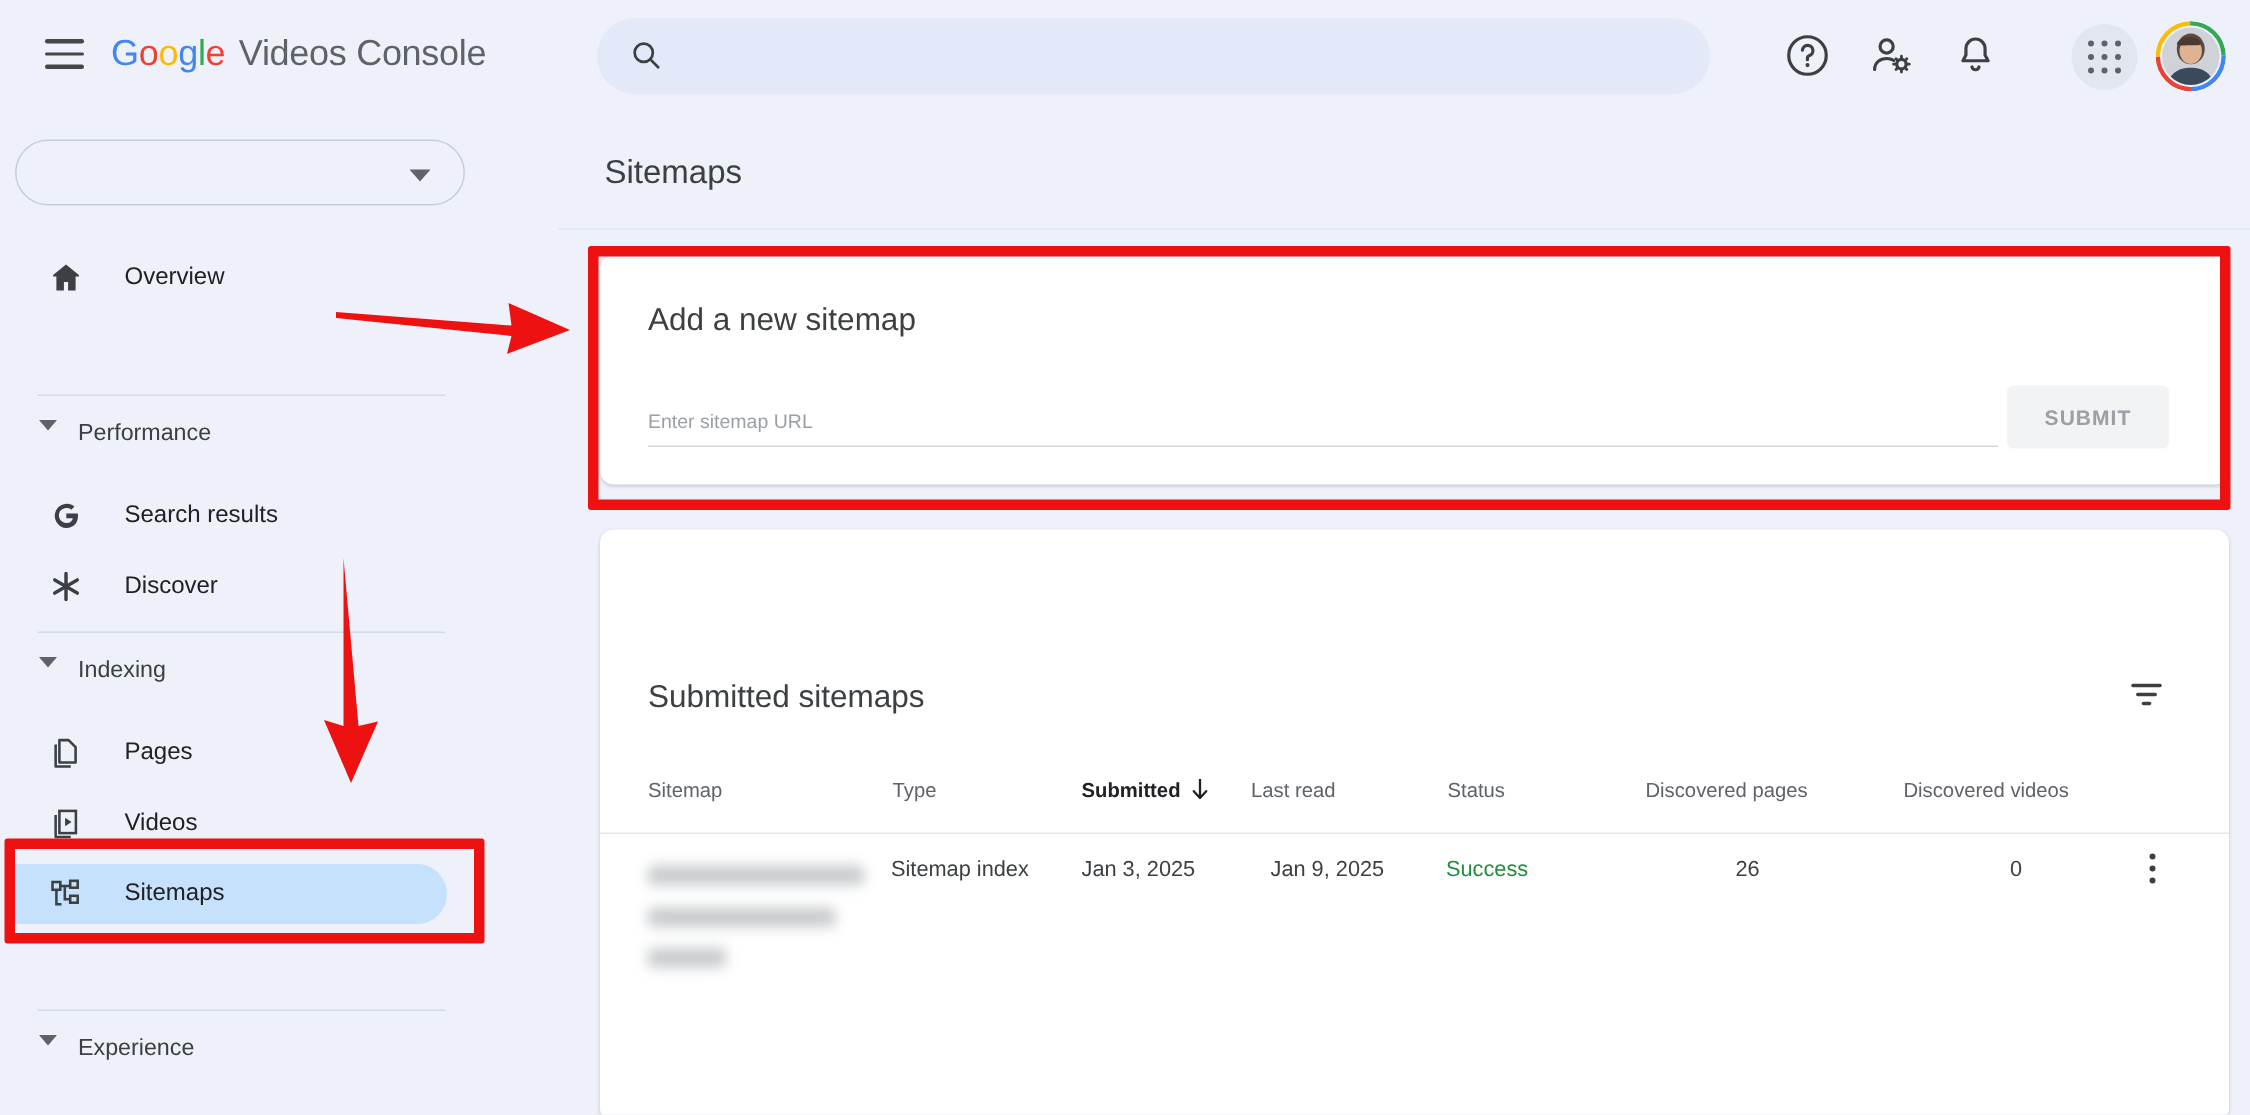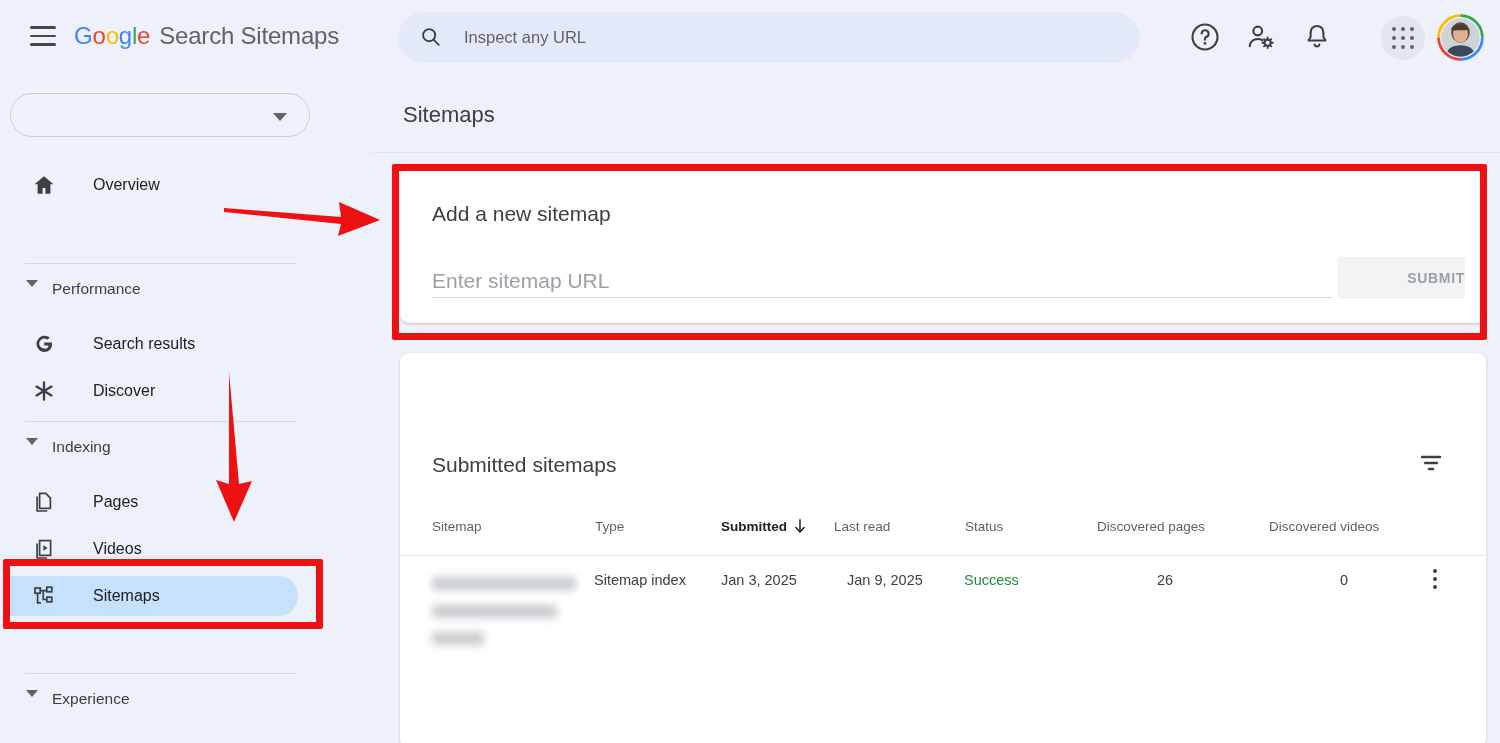"Search Sitemaps" span.sc { text: Search Sitemaps -> Videos Console }
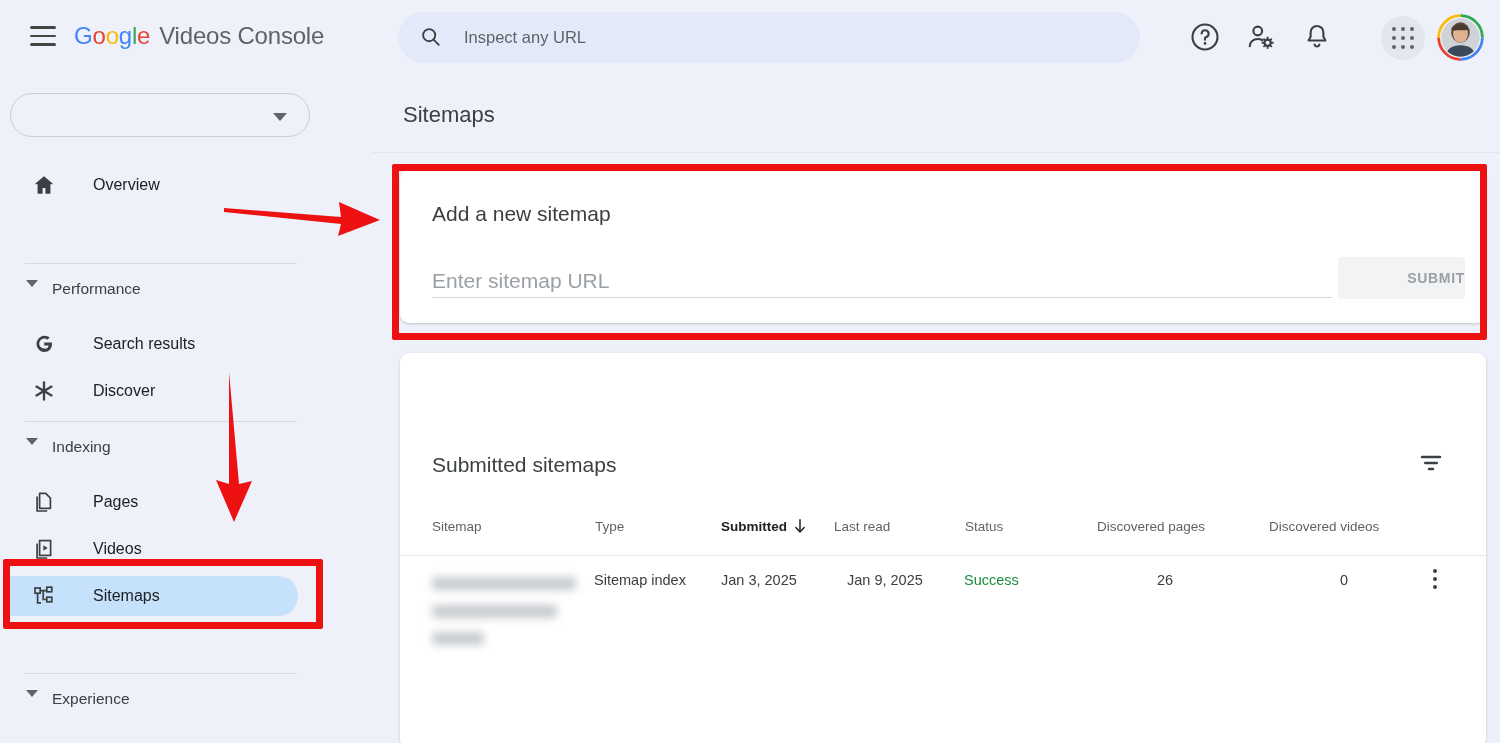"Inspect any URL" input.search-input { html: <input> -> none }
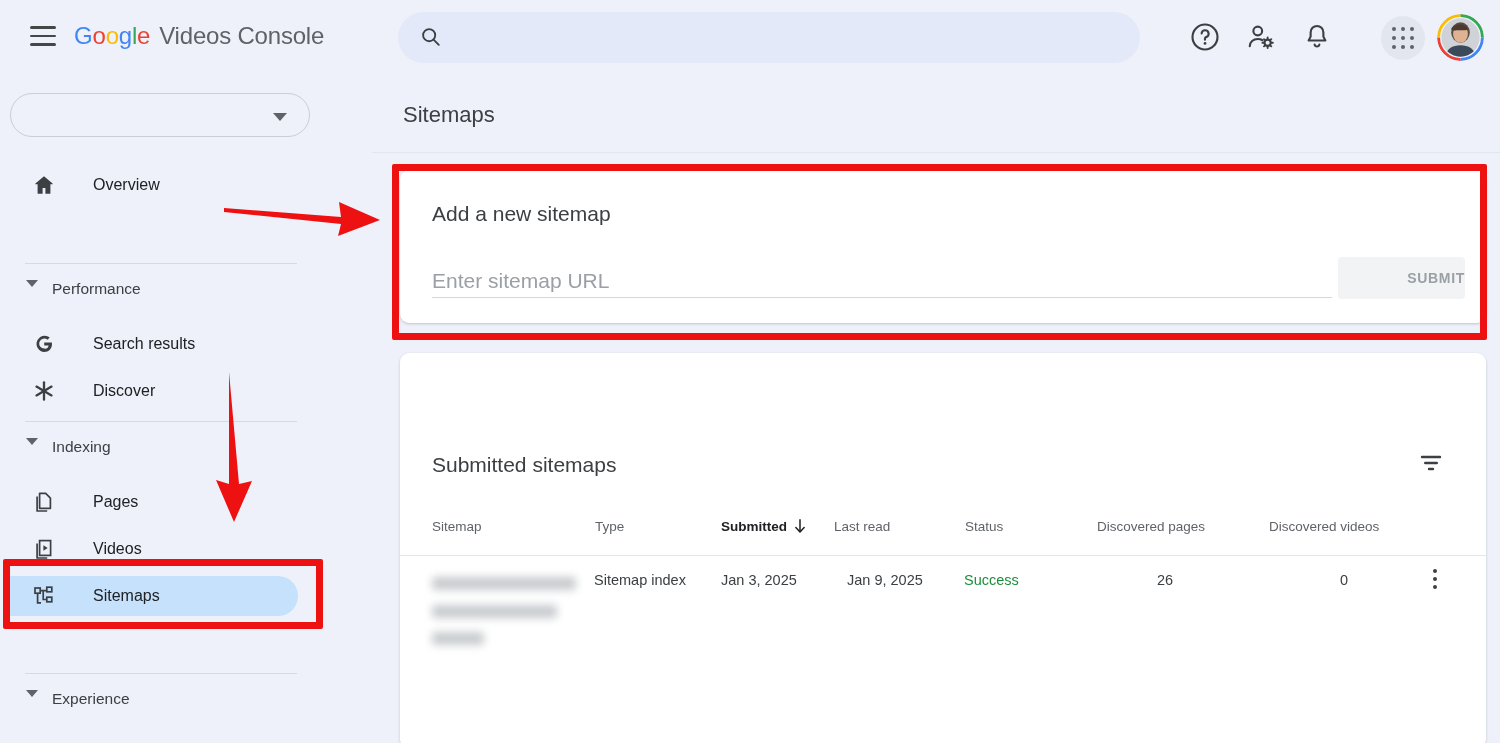"Overview" .navitem .nlabel { margin-left: 37px -> 27px }
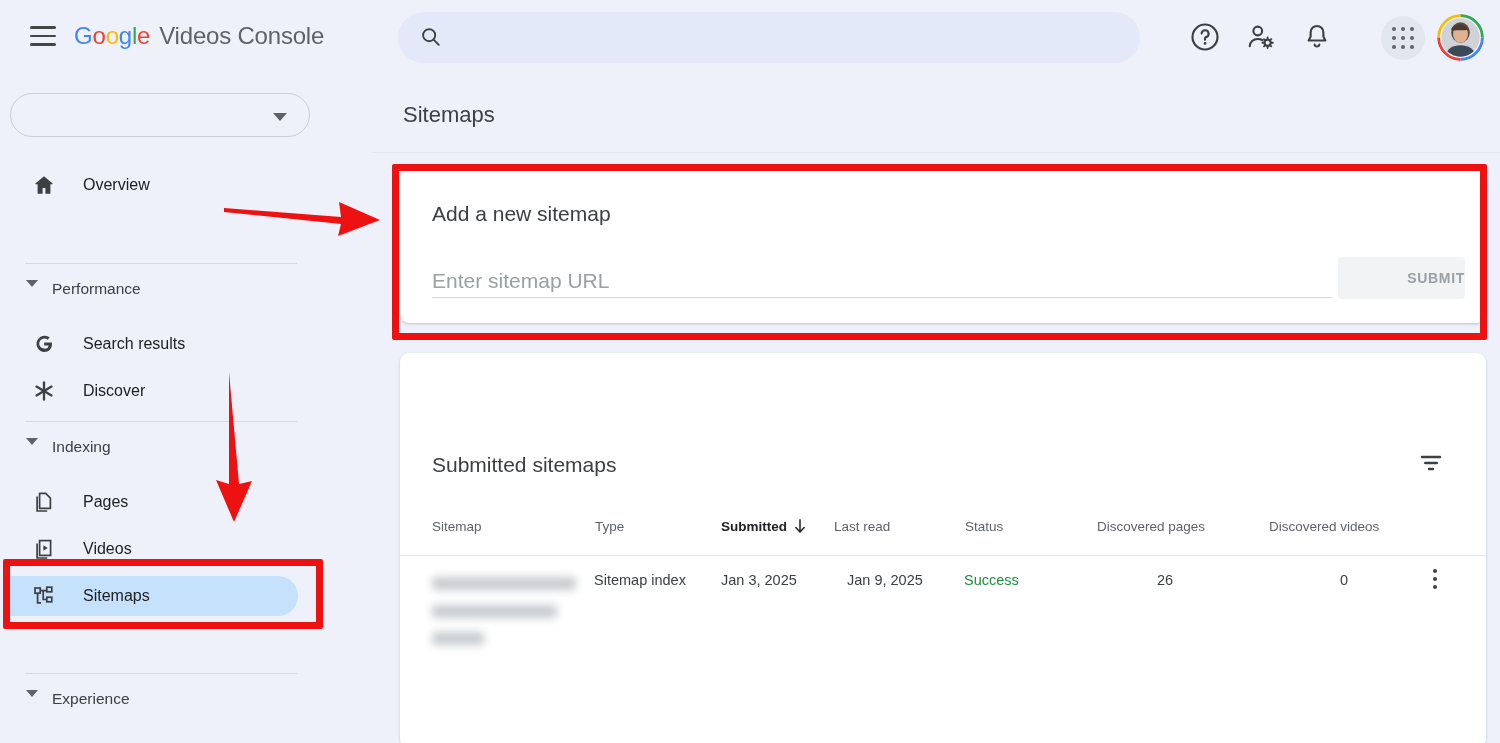"Enter sitemap URL" .url-field { font-size: 21px -> 13px }
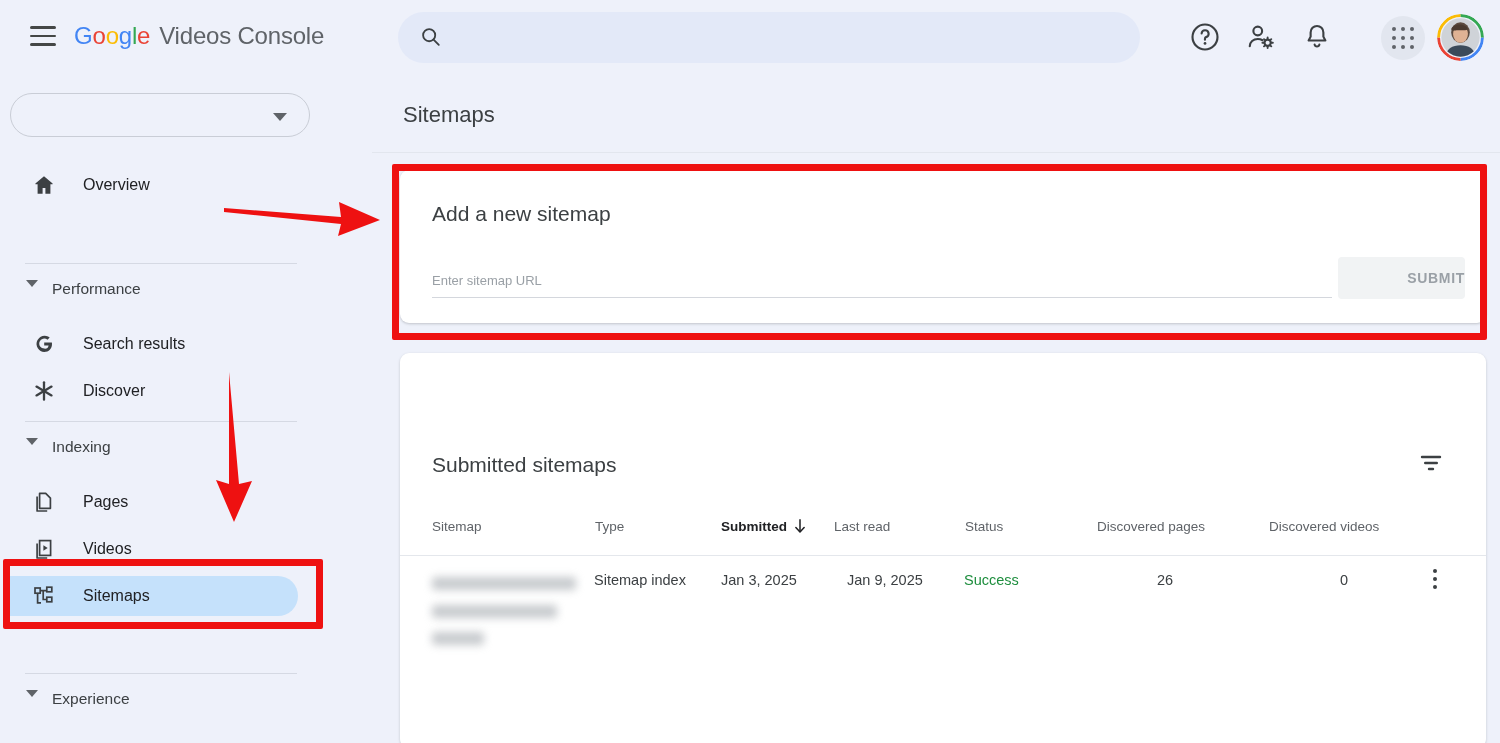"SUBMIT" .submit-btn { text-align: right -> none; width: 127px -> 108px }
